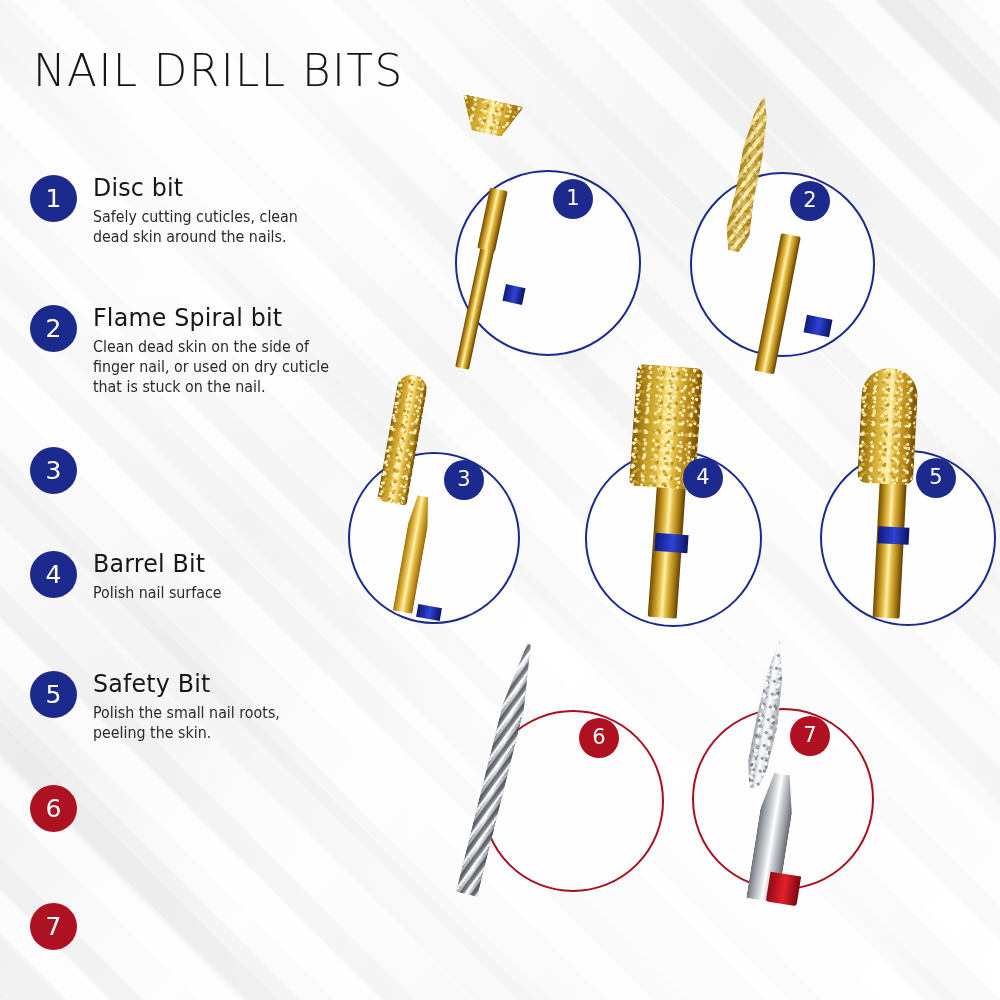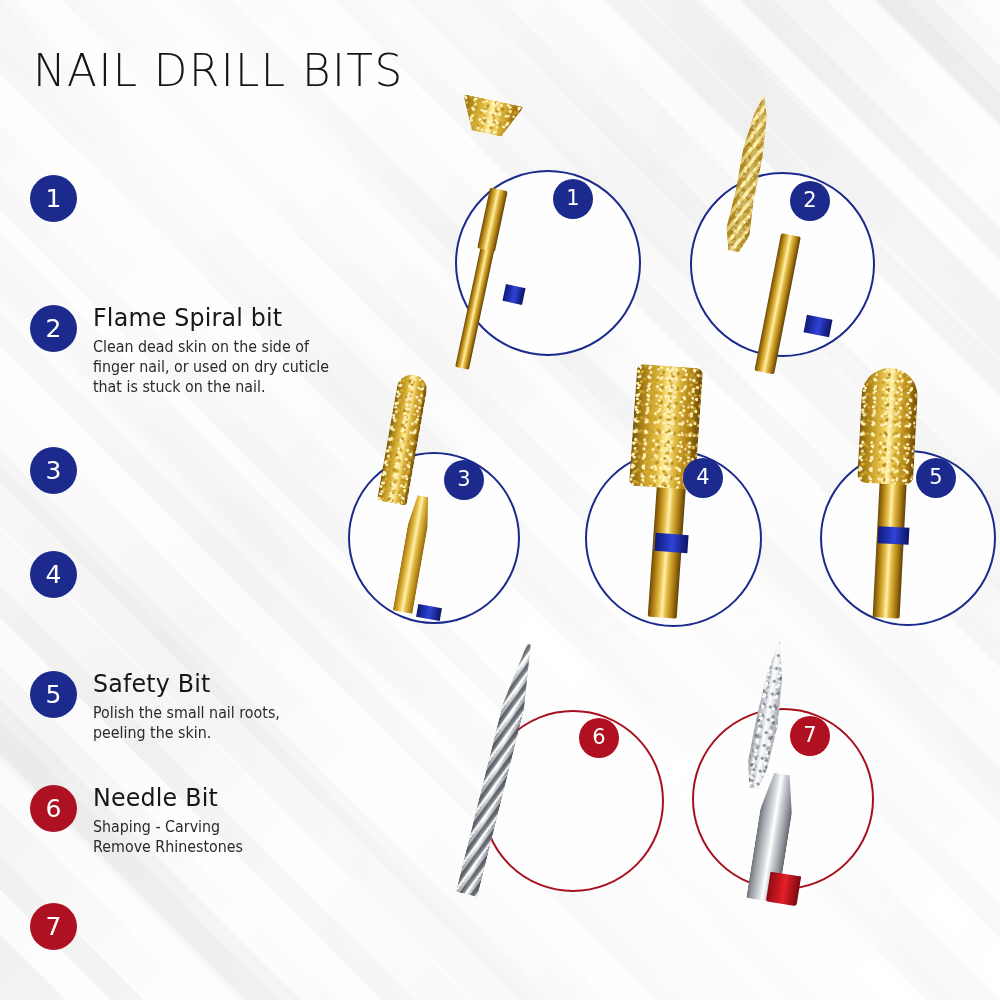"Disc bit" div.item-body { html: none -> <div> <div>Disc bit</div> <div> <span>Safely cutting cuticles, clean</span> <span>dead skin around the nails.</span> </div> </div> }
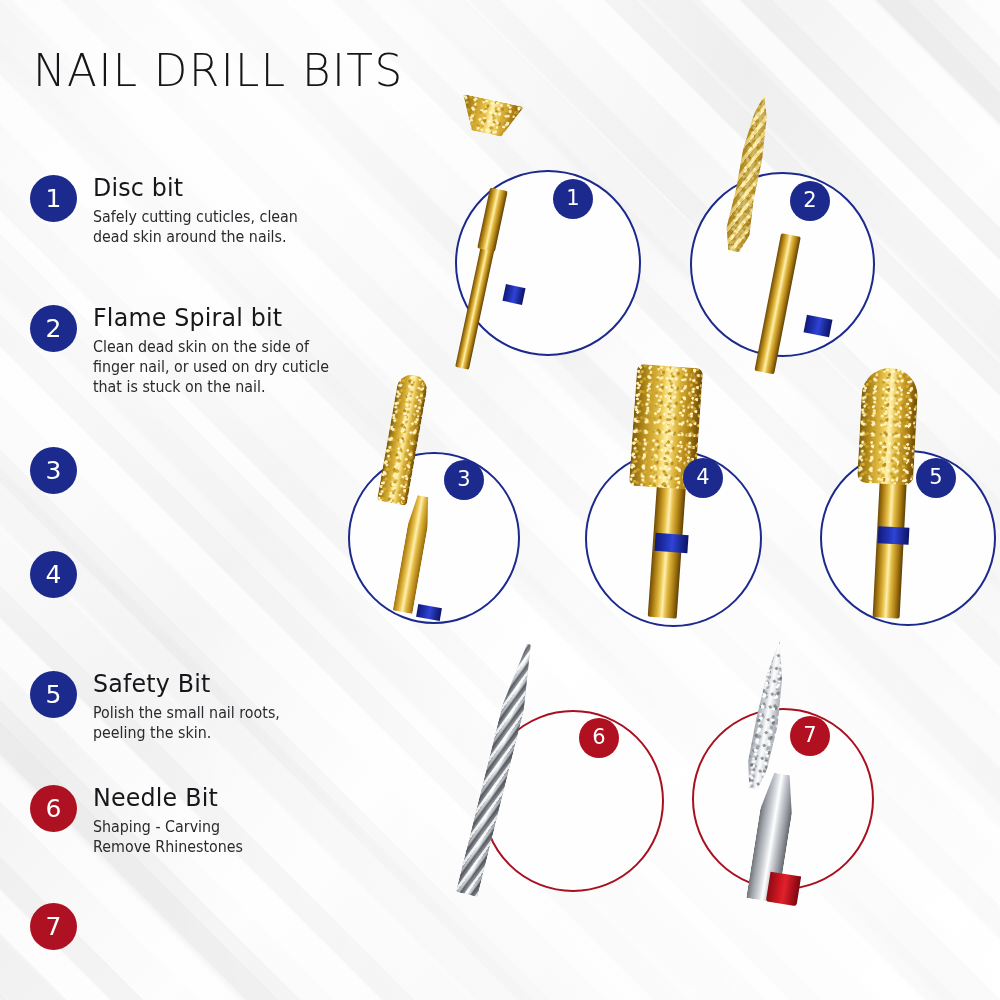"Barrel Bit" div.item-body { html: none -> <div> <div>Barrel Bit</div> <div> <span>Polish nail surface</span> </div> </div> }
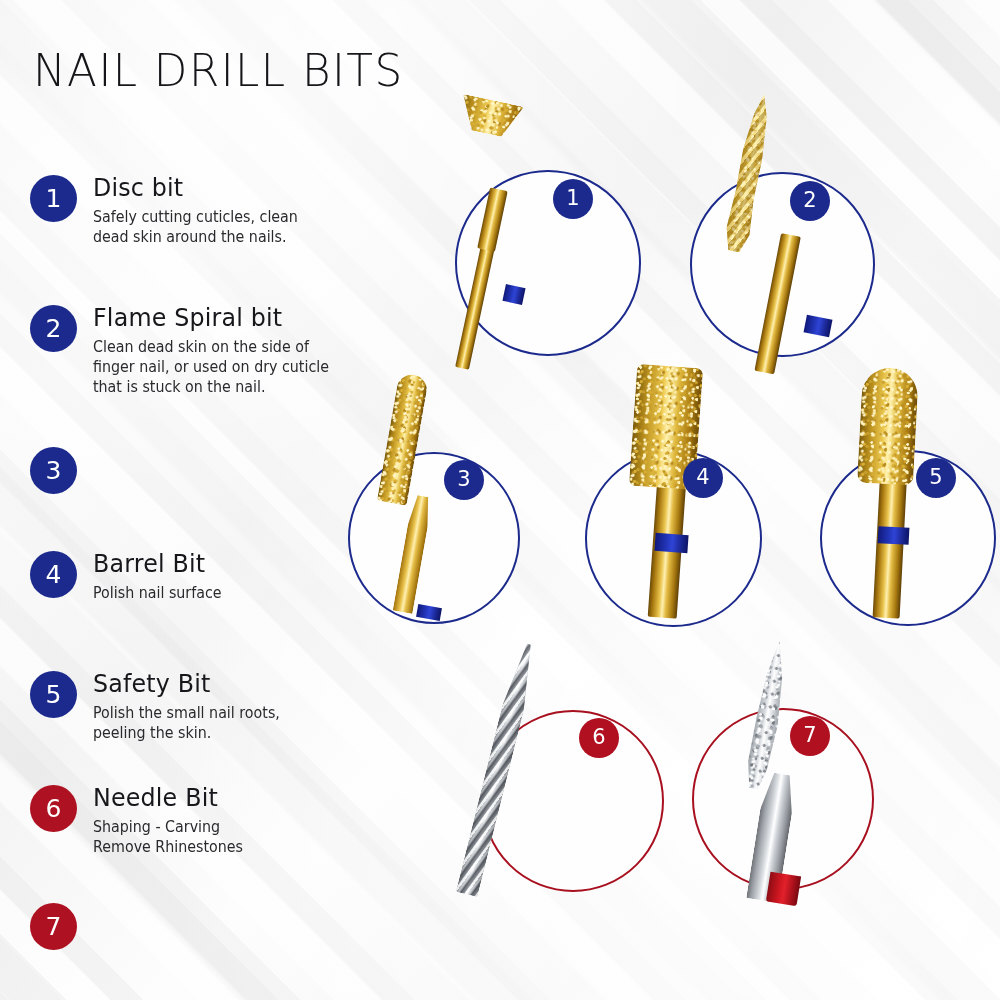"Needle Bit" div.item-body { html: <div> <div>Needle Bit</div> <div> <span>Shaping - Carving</span> <span>Remove Rhinestones</span> </div> </div> -> none }
